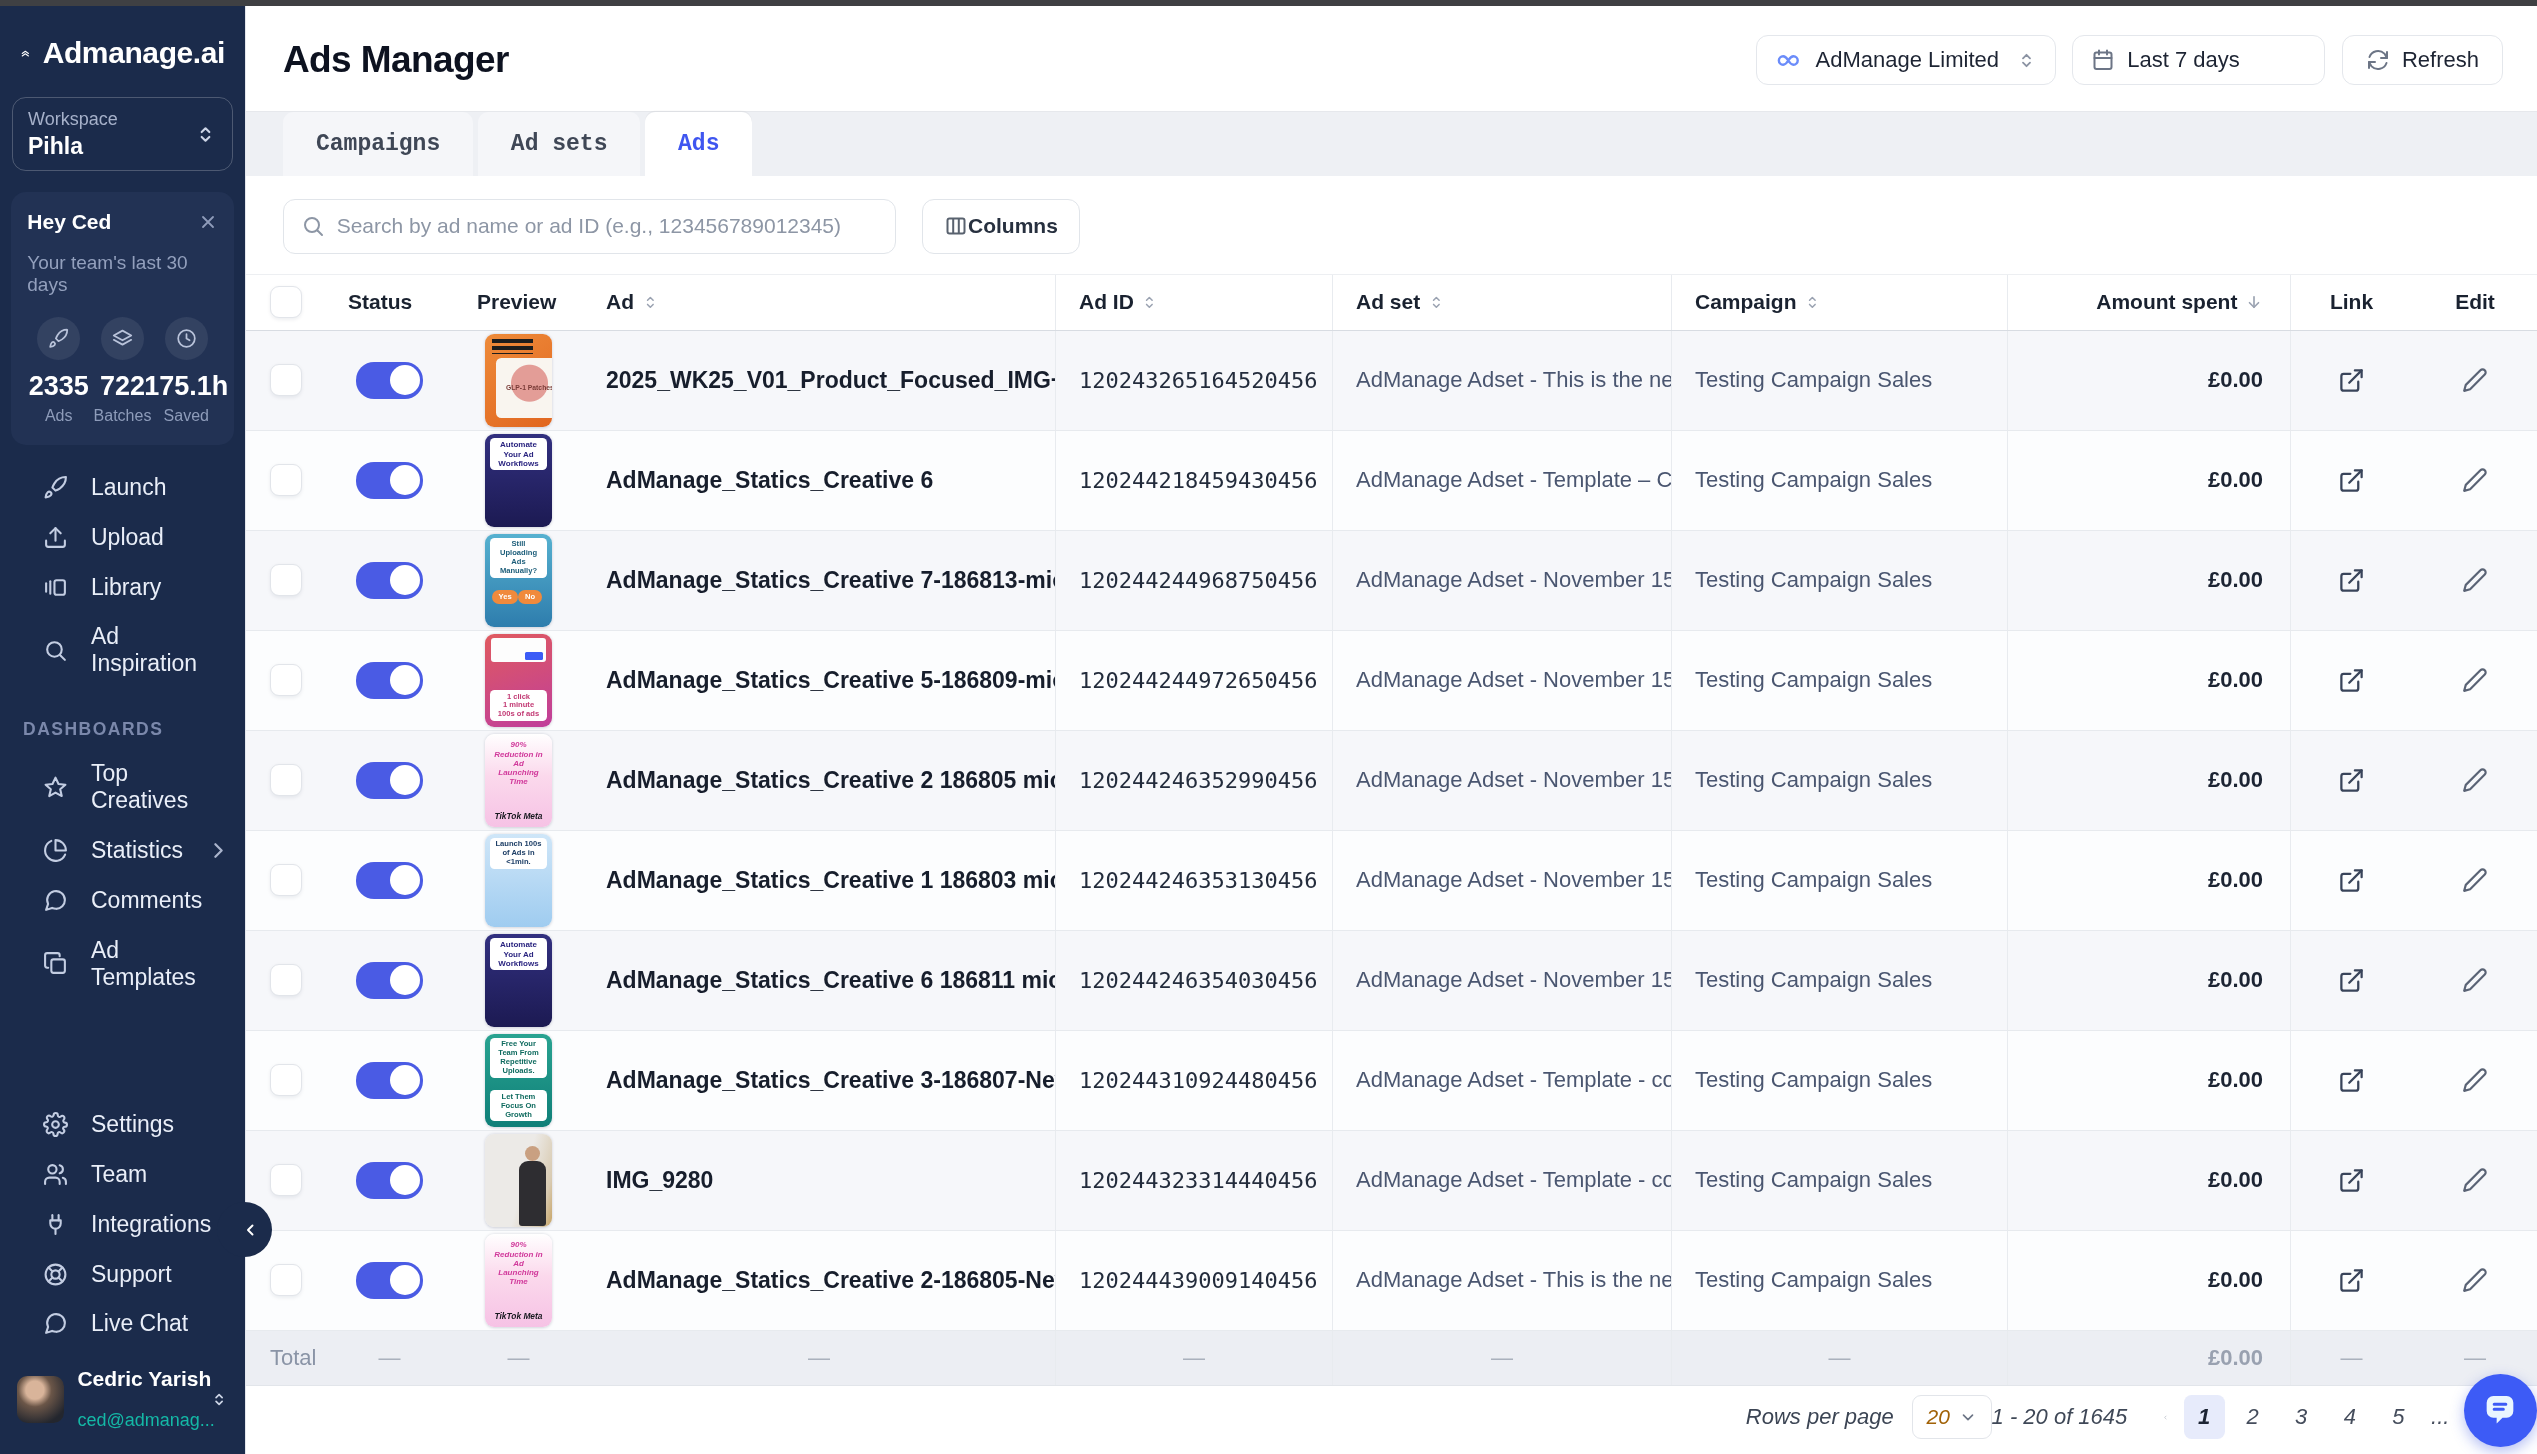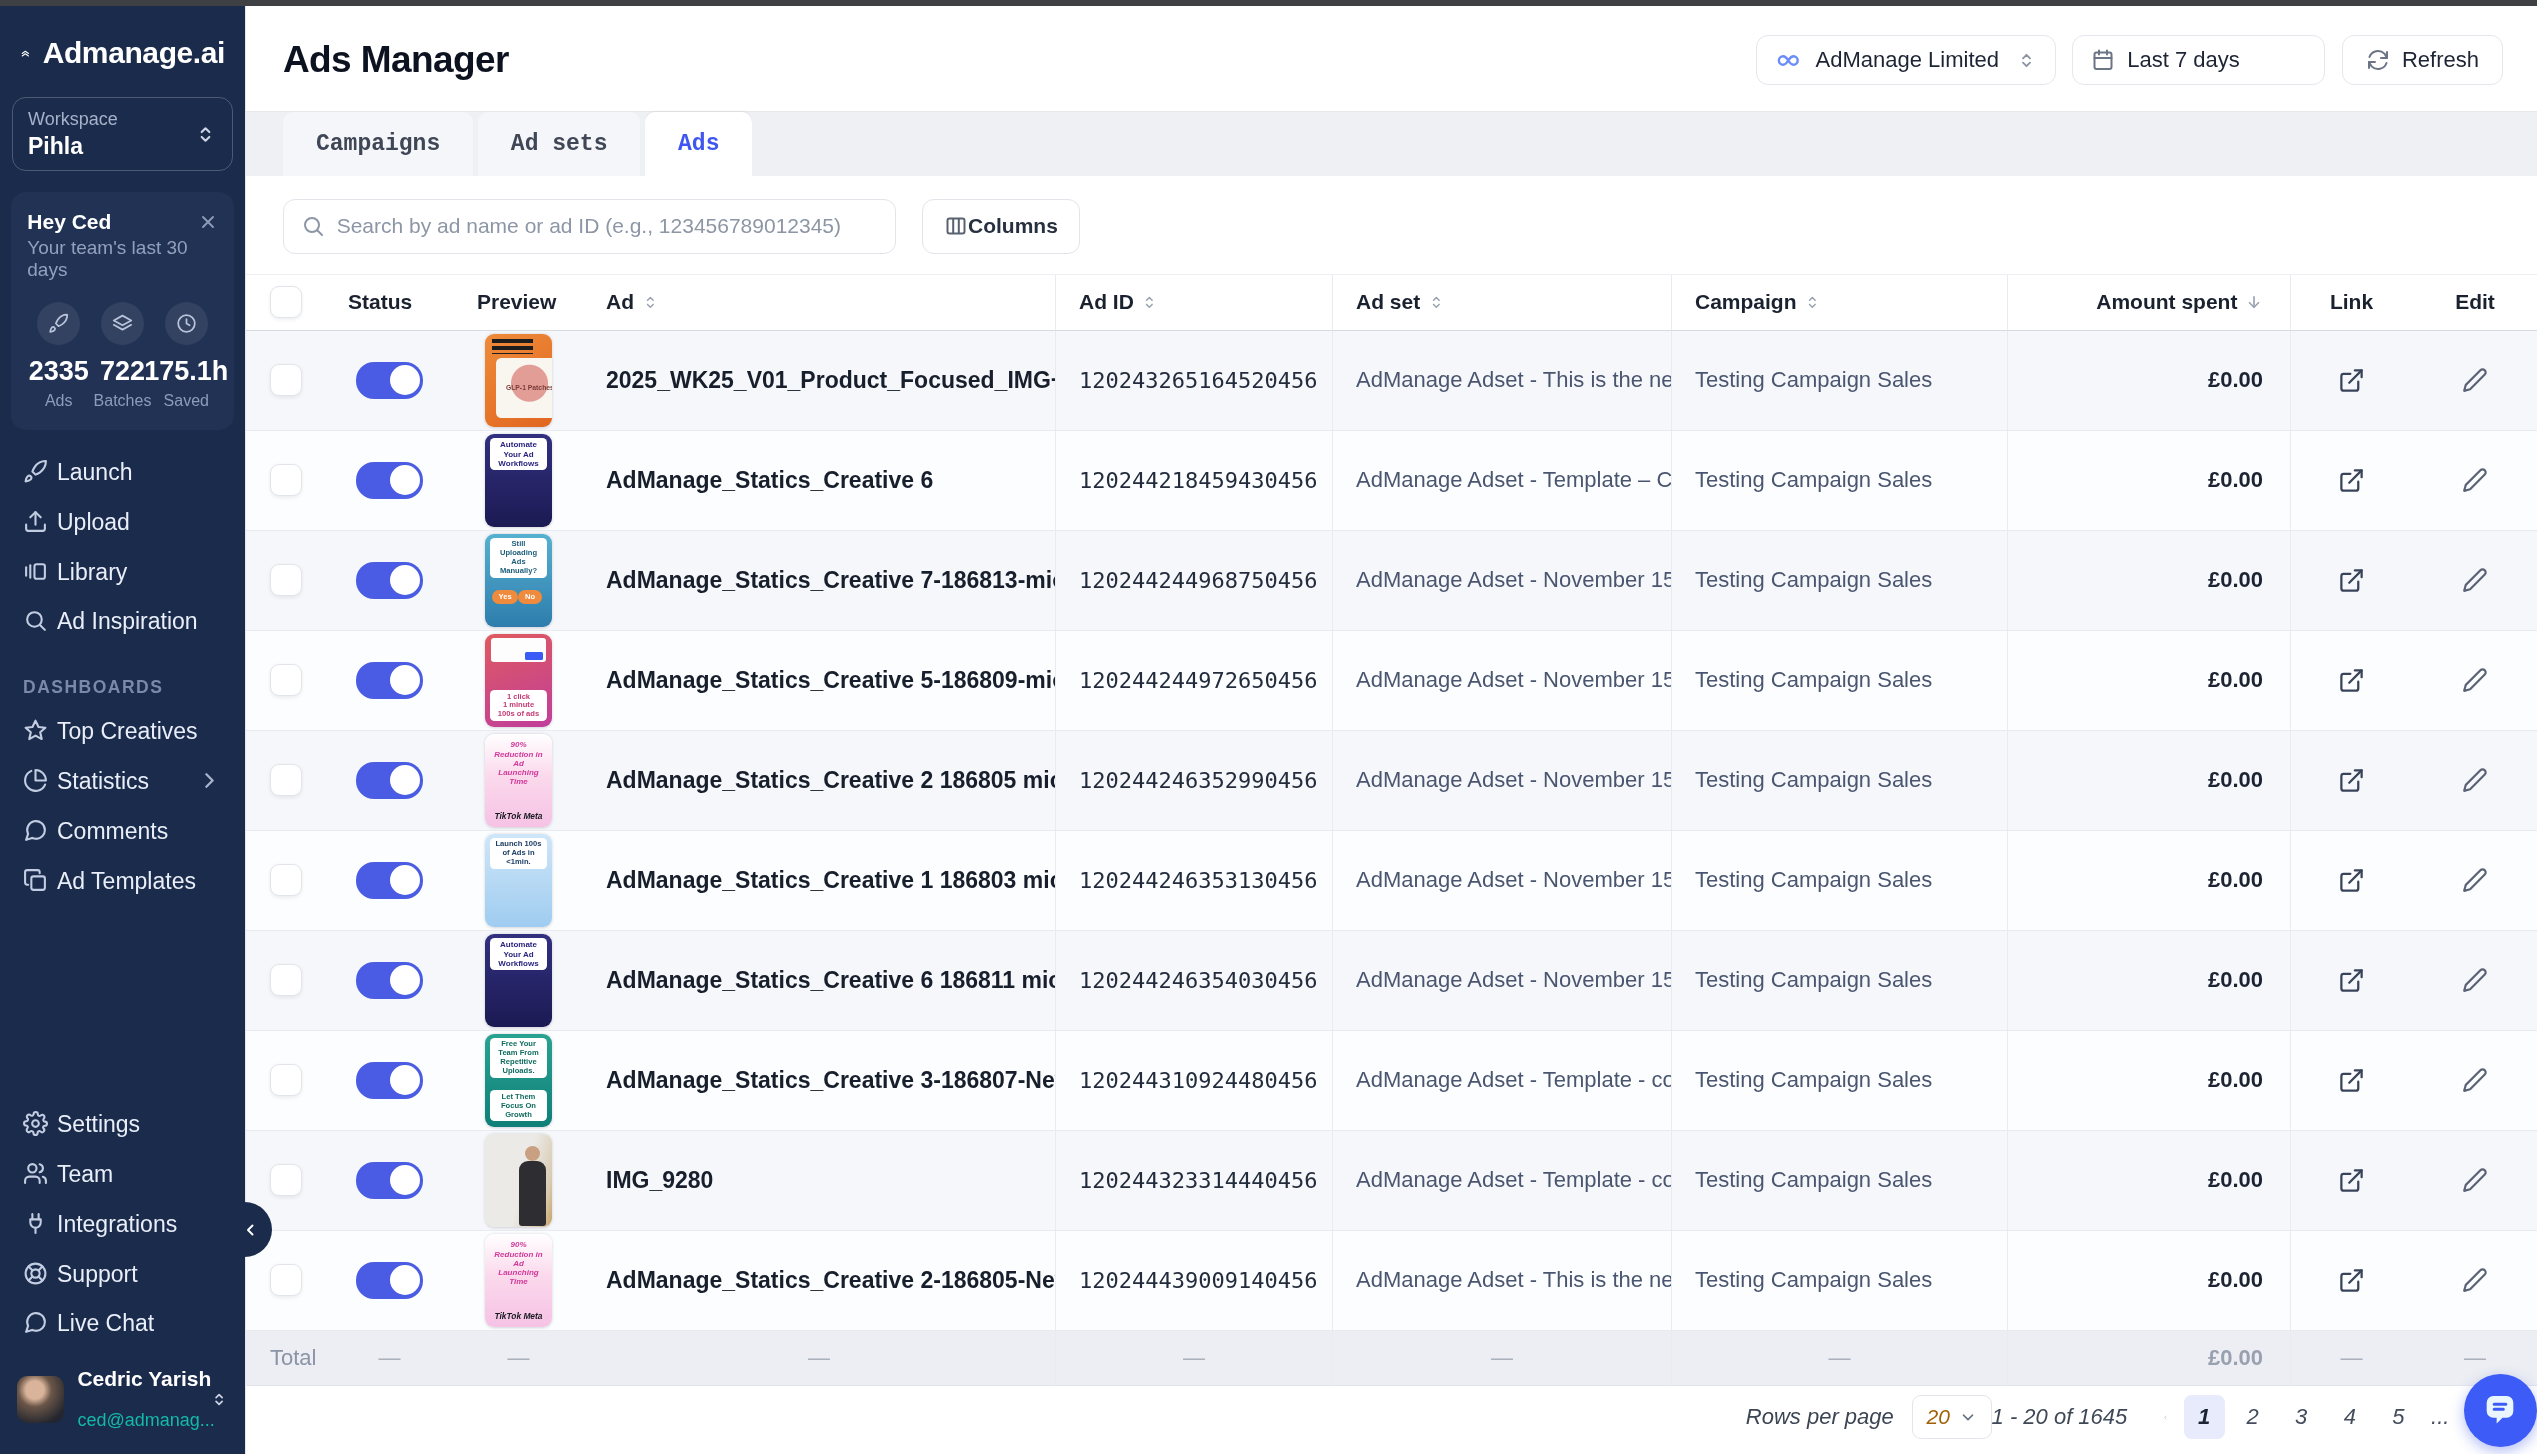"Your team's last 30 days" .stats-sub { margin-top: 3px -> 18px }
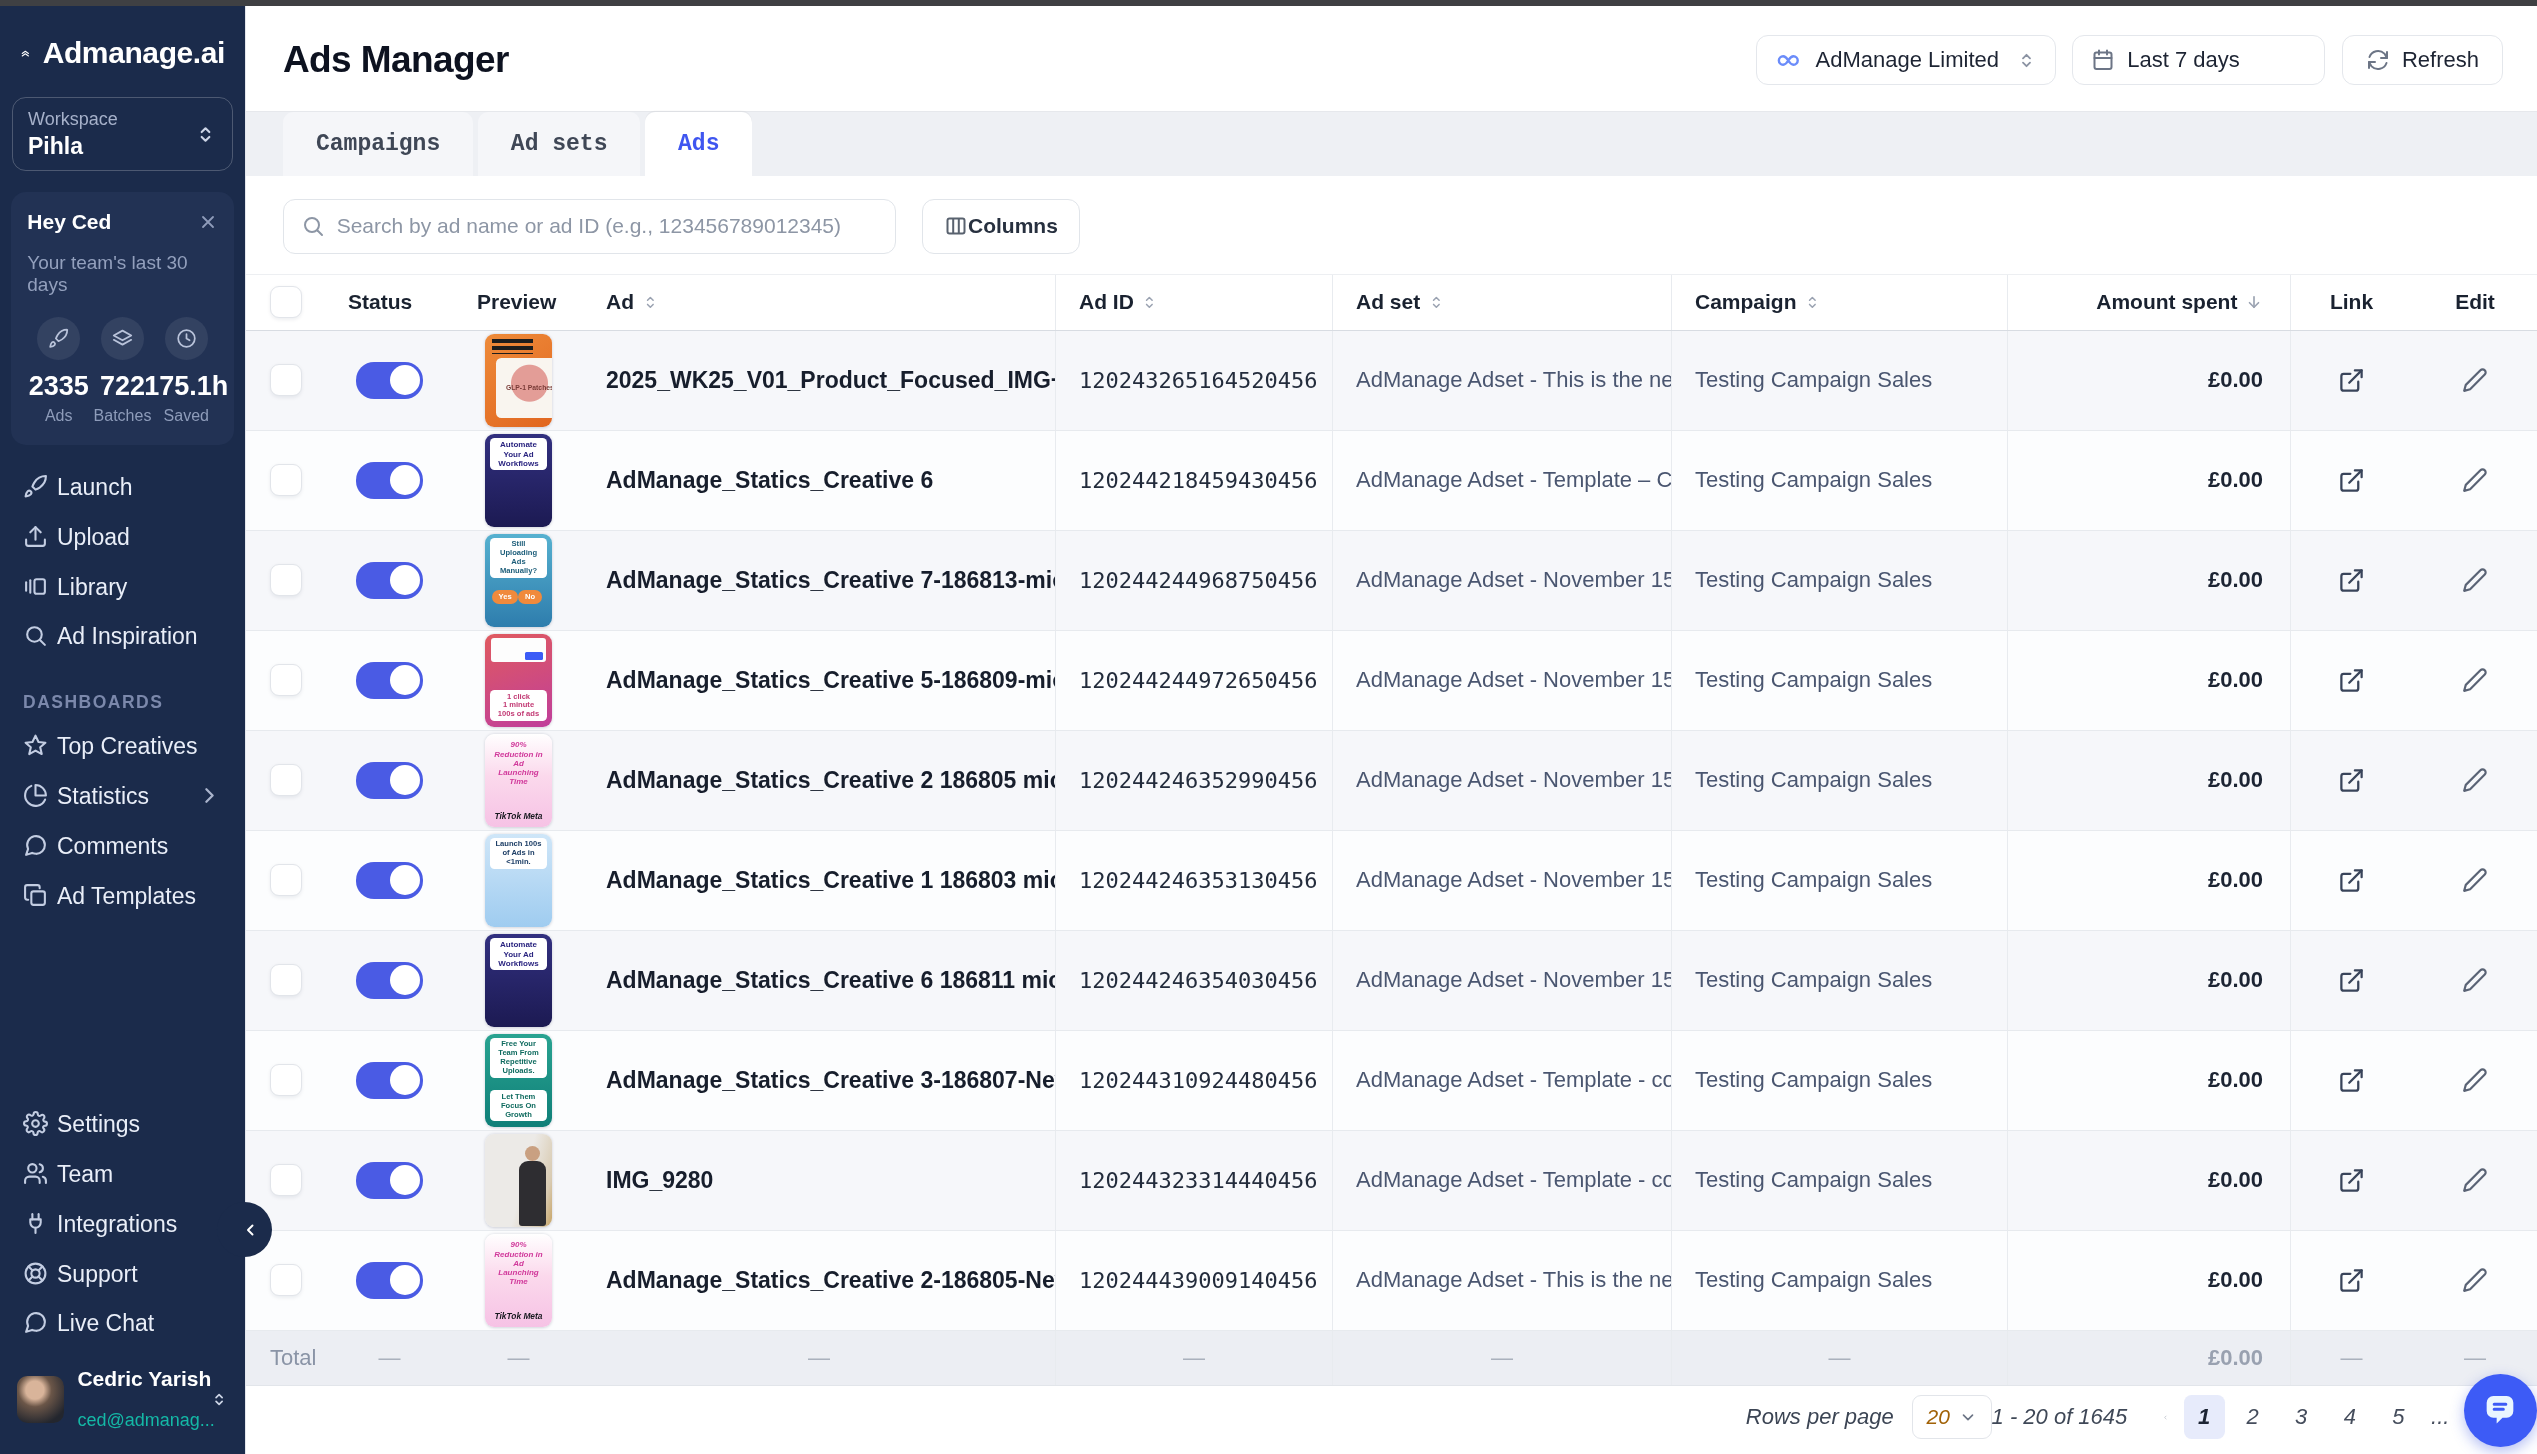"Launch" .nav-item { align-items: none -> center; gap: 9px -> 23px; margin-left: none -> 20px }
